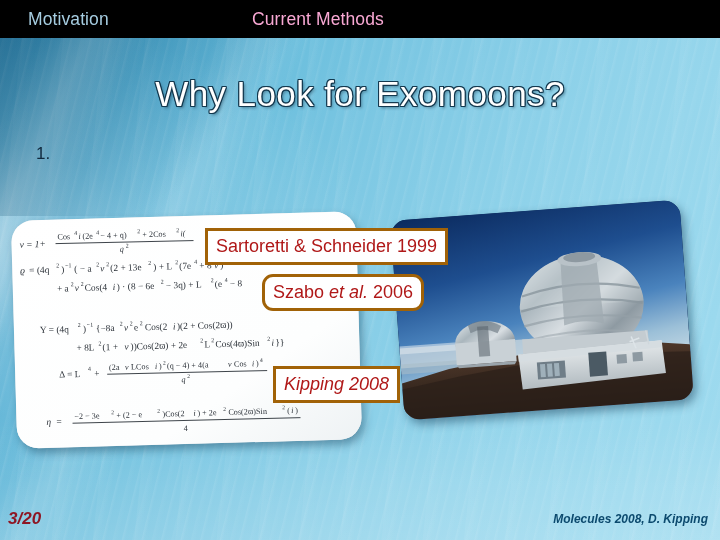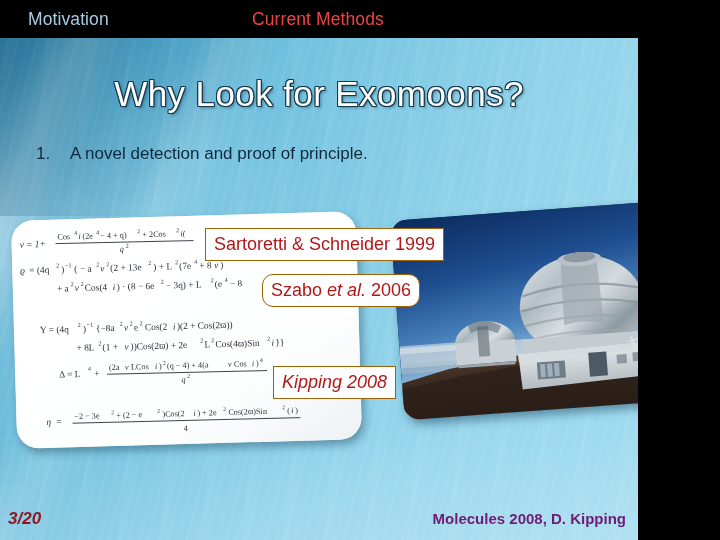"Motivation" #slide { width: 638px -> 720px }
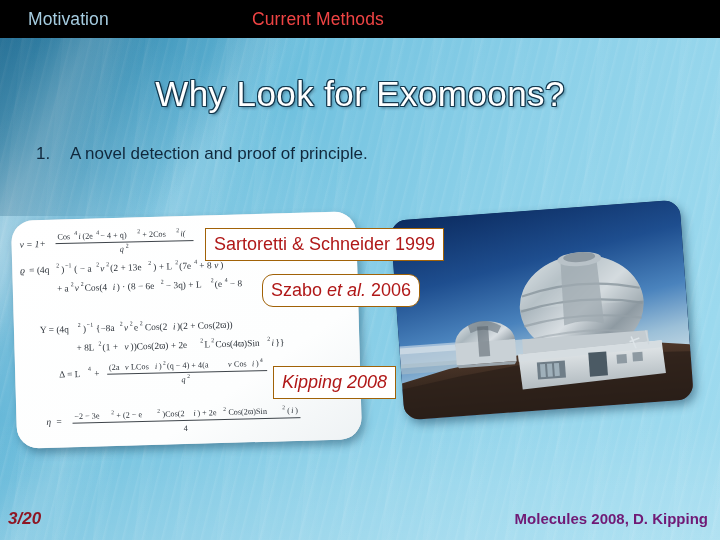"Current Methods" .nav-item.active { color: #ef4444 -> #f9a8d4 }
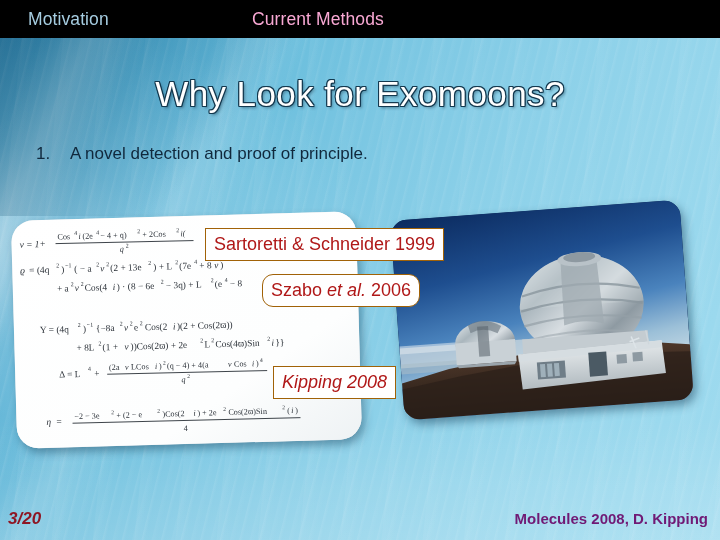"A novel detection and proof" span.bullet-text { html: <span>A novel detection and proof of principle.</span> -> none }
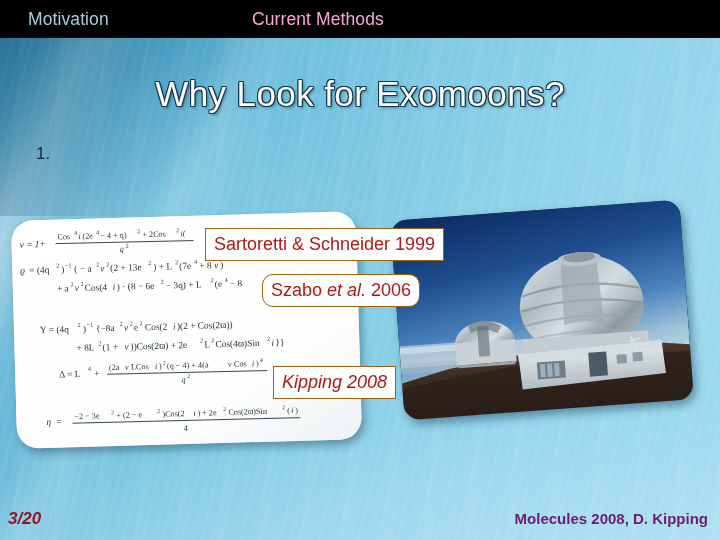"Sartoretti & Schneider 1999" .cite { border: 1px solid #a16207 -> 3px solid #a16207 }
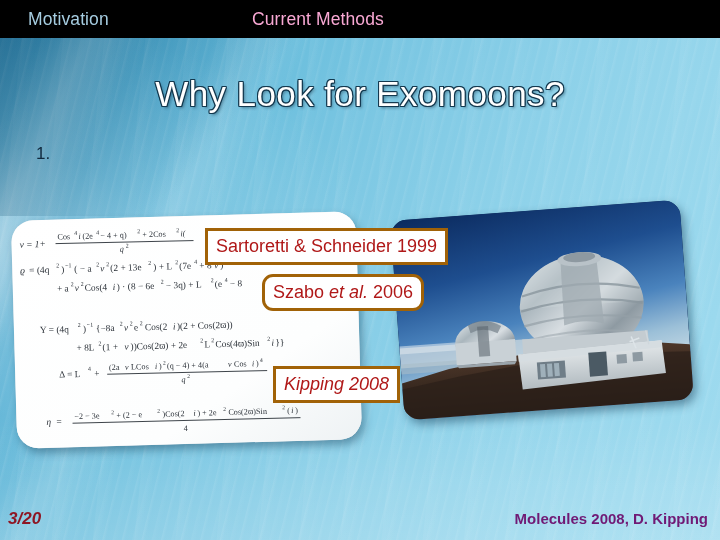"Molecules 2008, D. Kipping" .footer-right { color: #701a75 -> #0c4a6e; font-size: 15px -> 12px; font-style: none -> italic }
